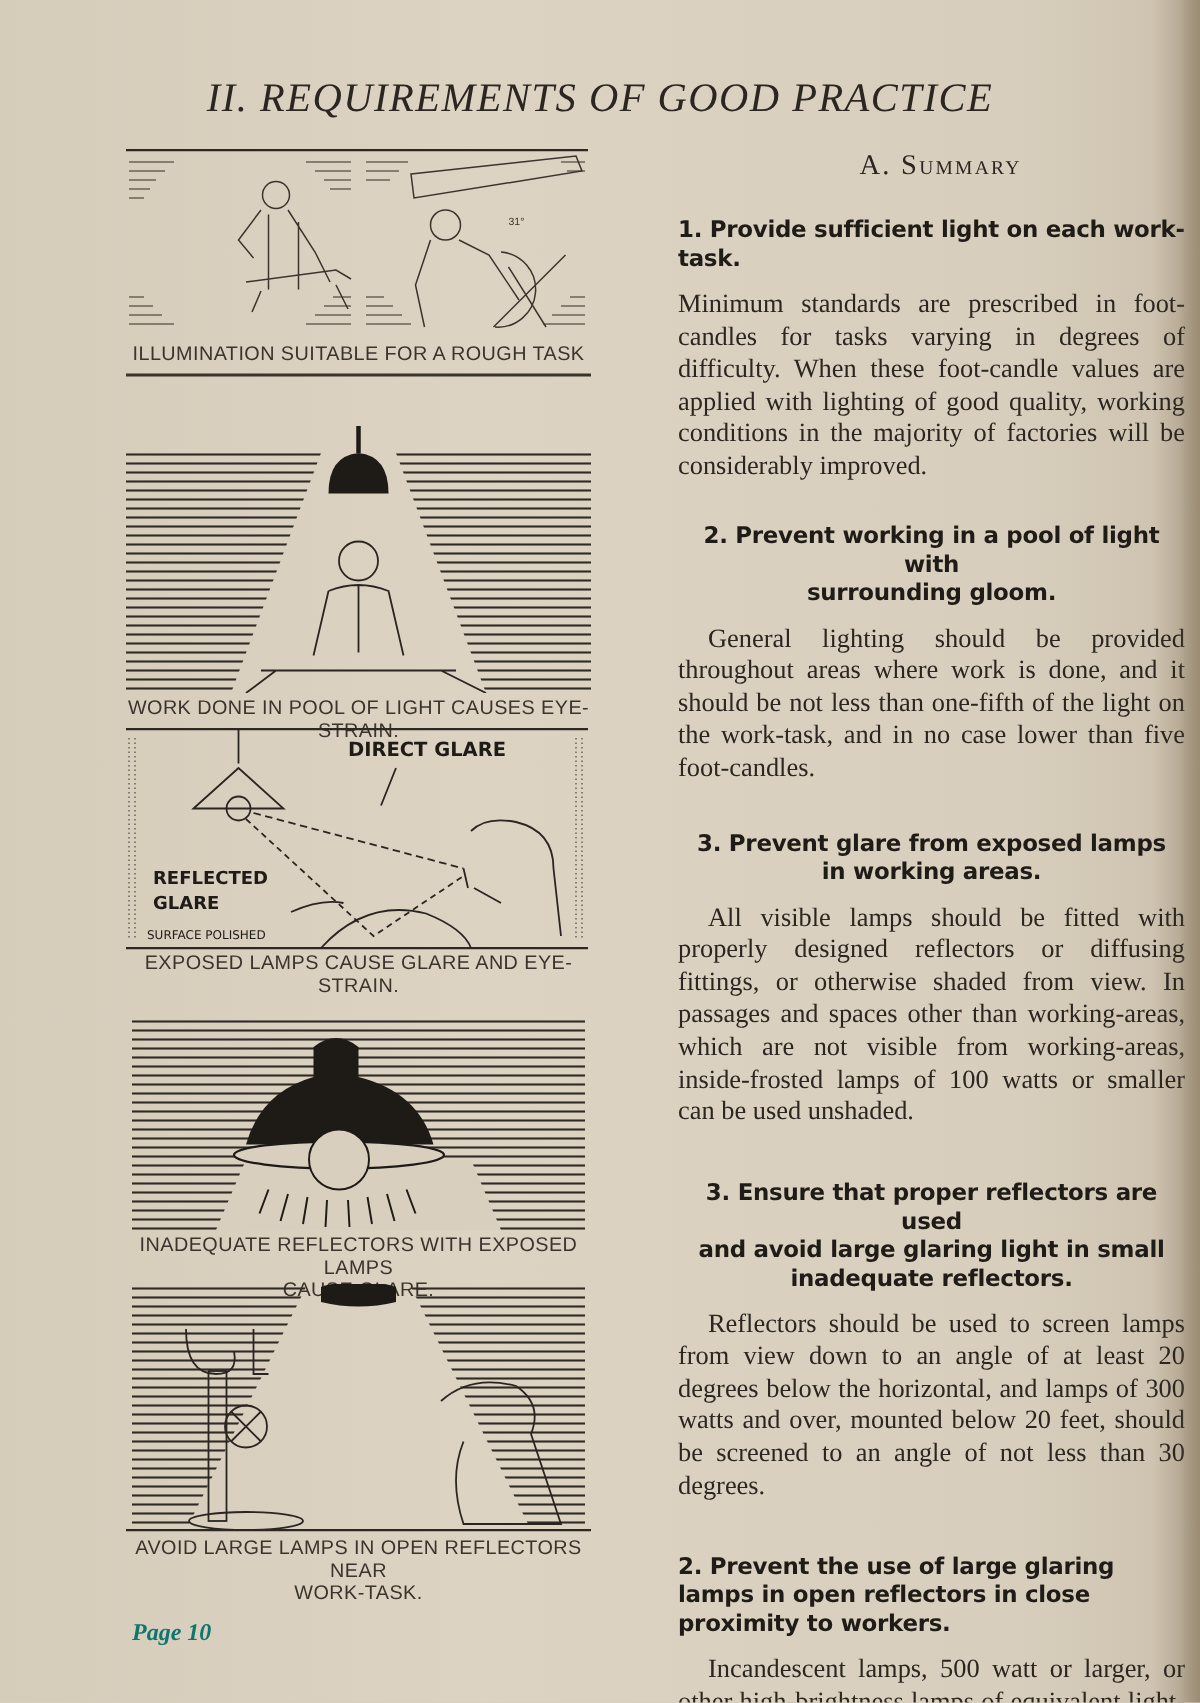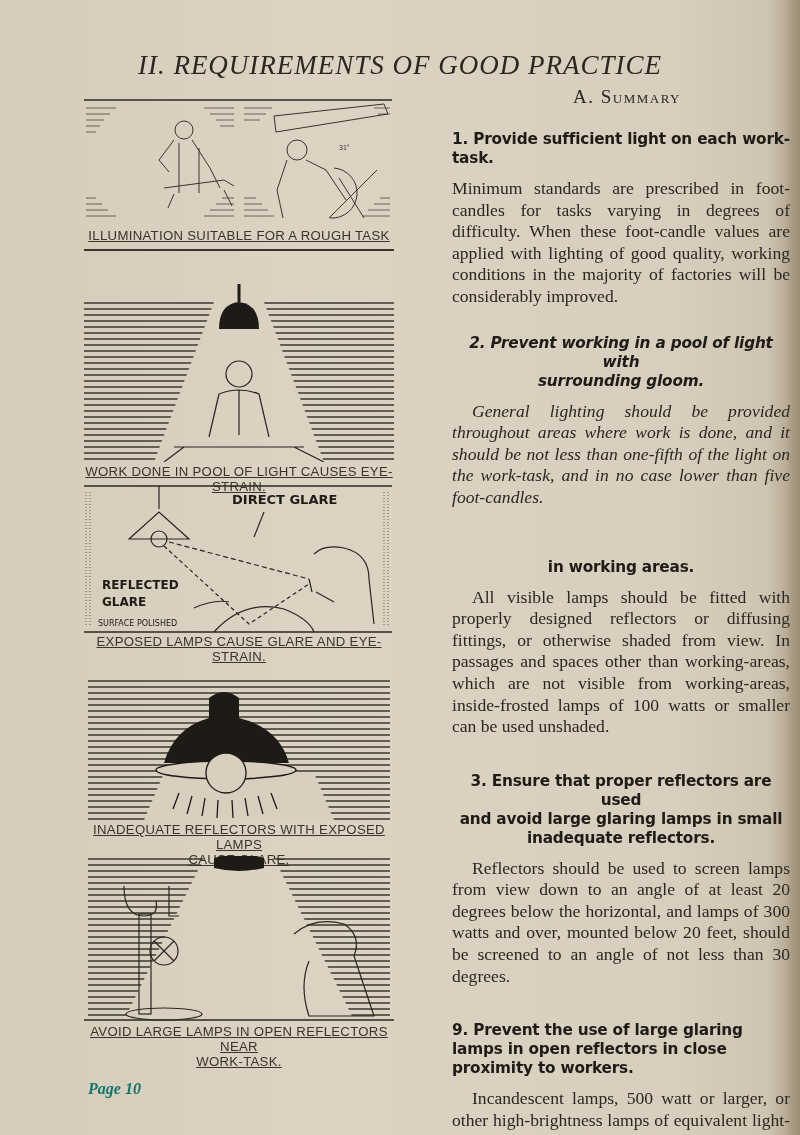"A. Summary" .section-title { margin: 6px 0 22px 12px -> 20px 0 22px 12px }
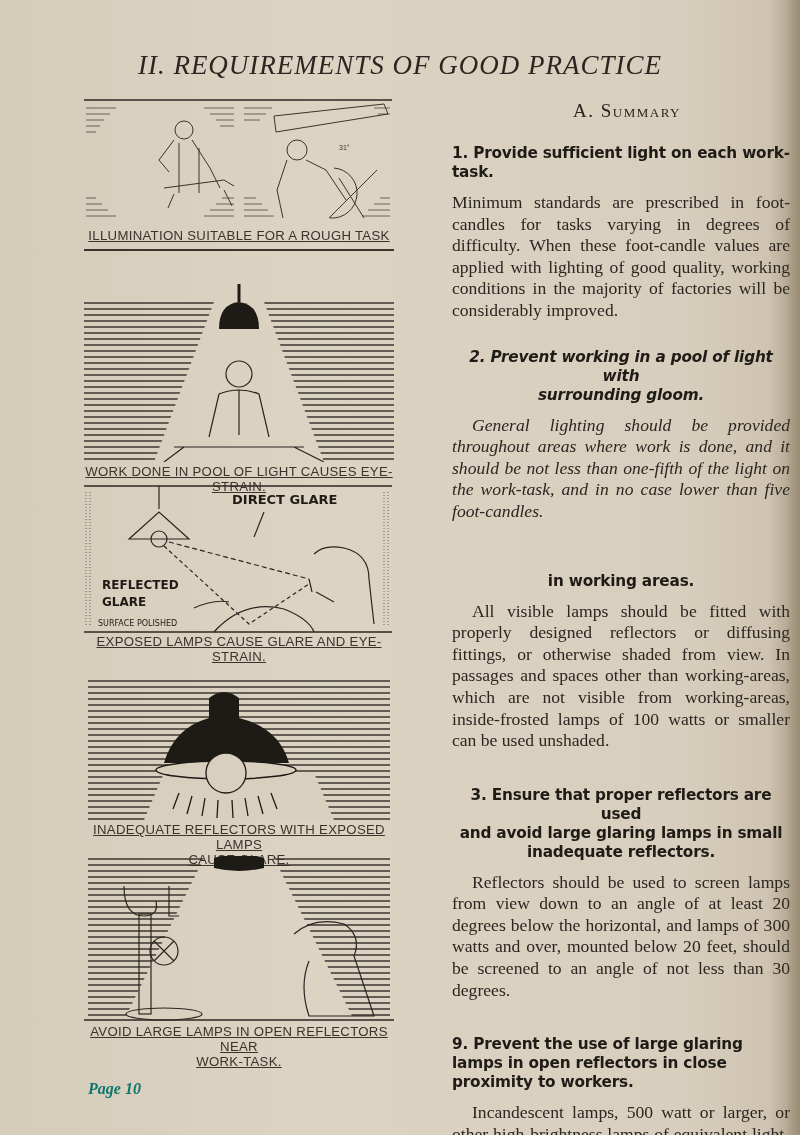"ILLUMINATION SUITABLE FOR A ROUGH" .caption { text-decoration: underline -> none }
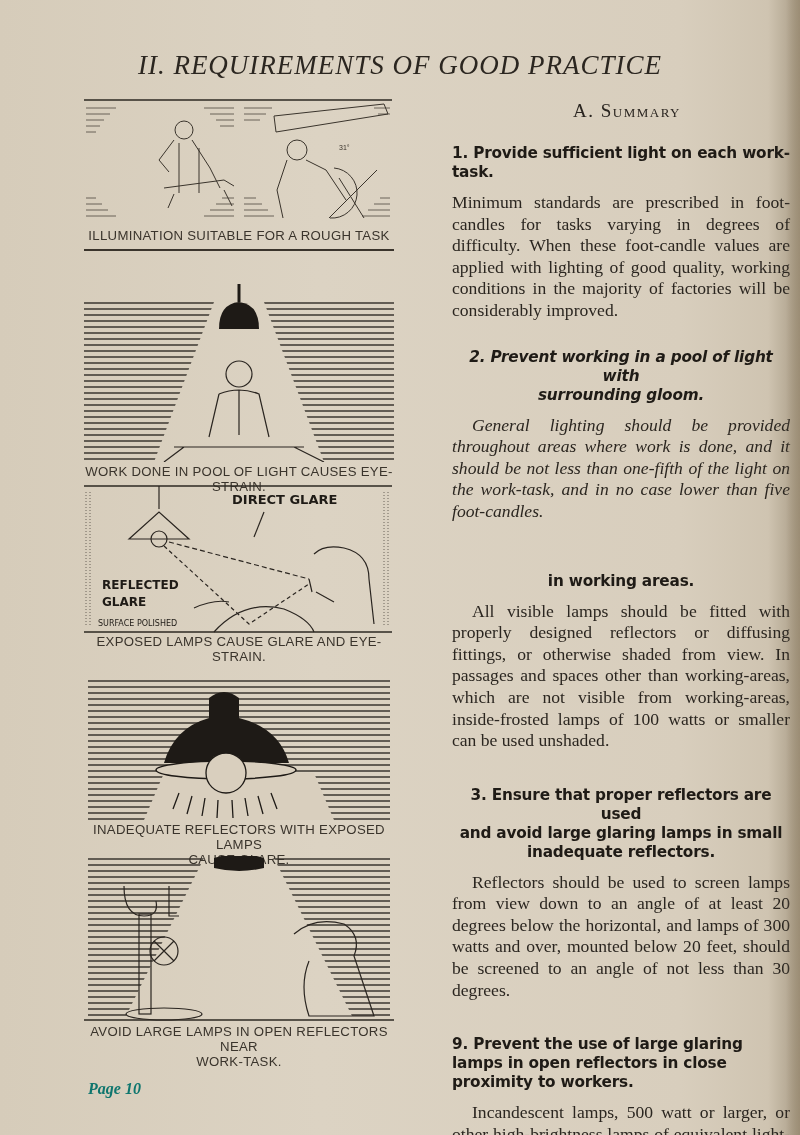"2. Prevent working in a" div.item { font-style: italic -> none }
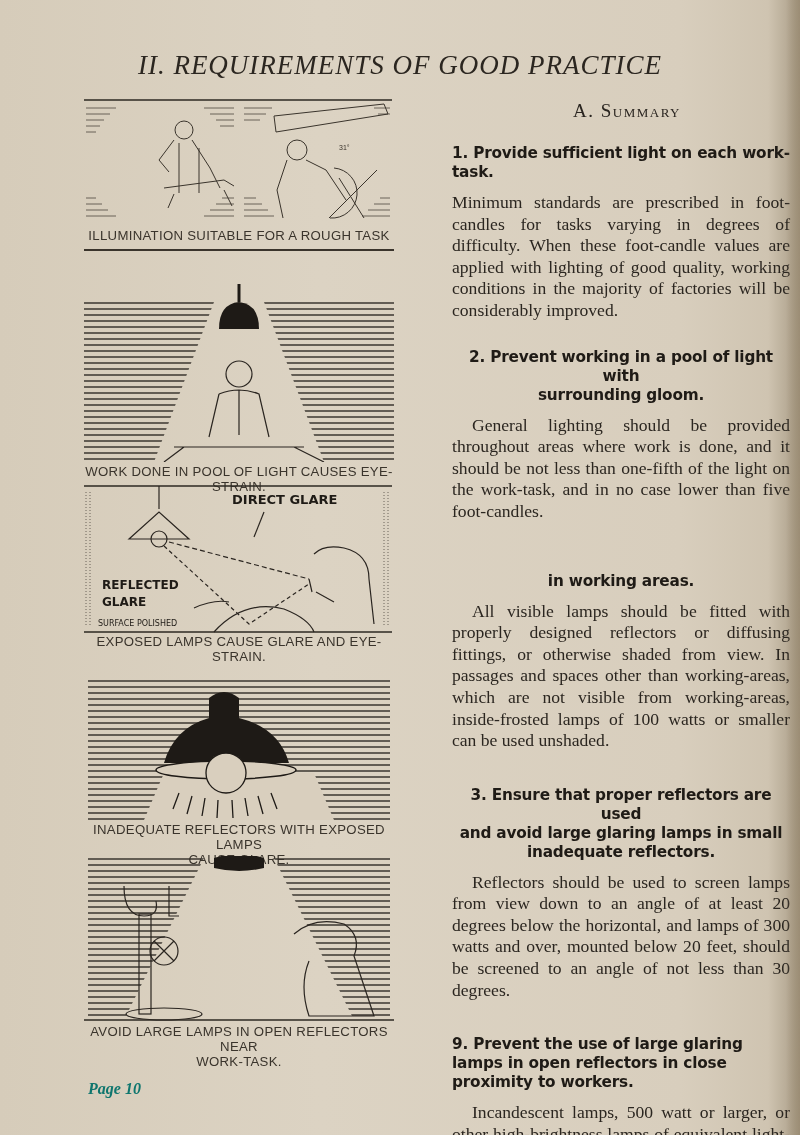"3. Prevent glare from exposed" span { html: none -> <span>3. Prevent glare from exposed lamps</span> }
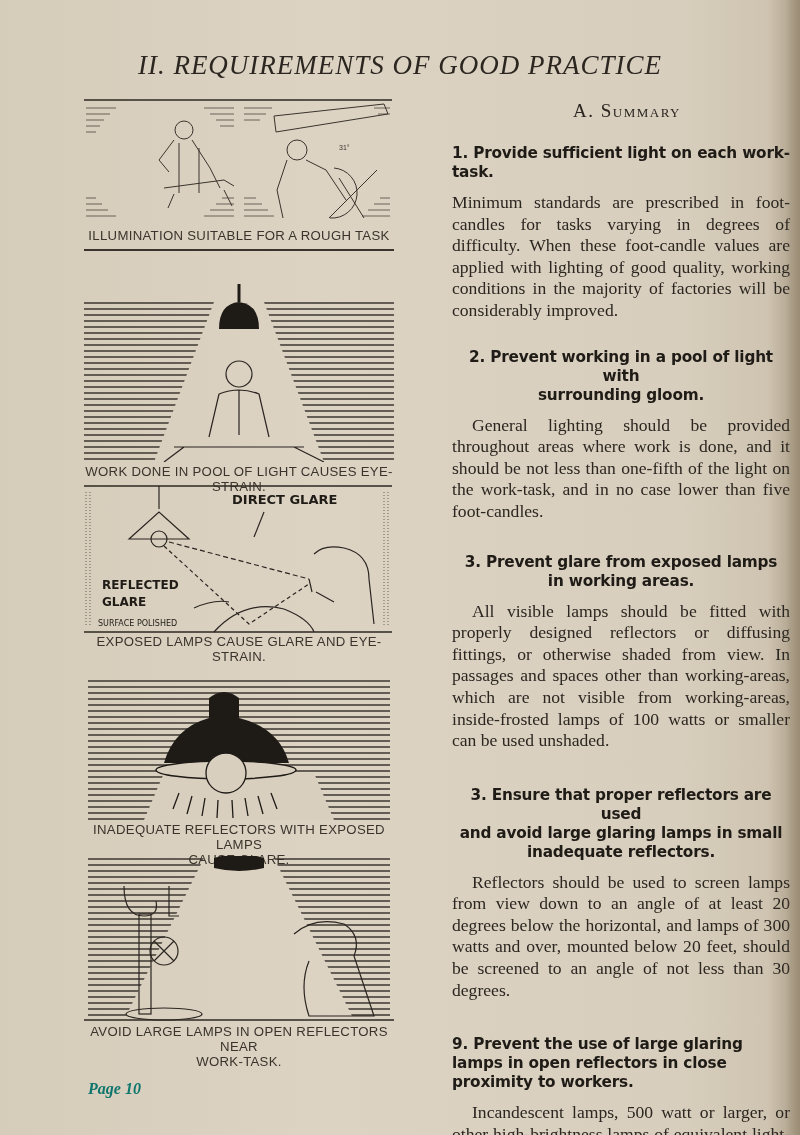"and avoid large glaring lamps" span { text: lamps -> light }
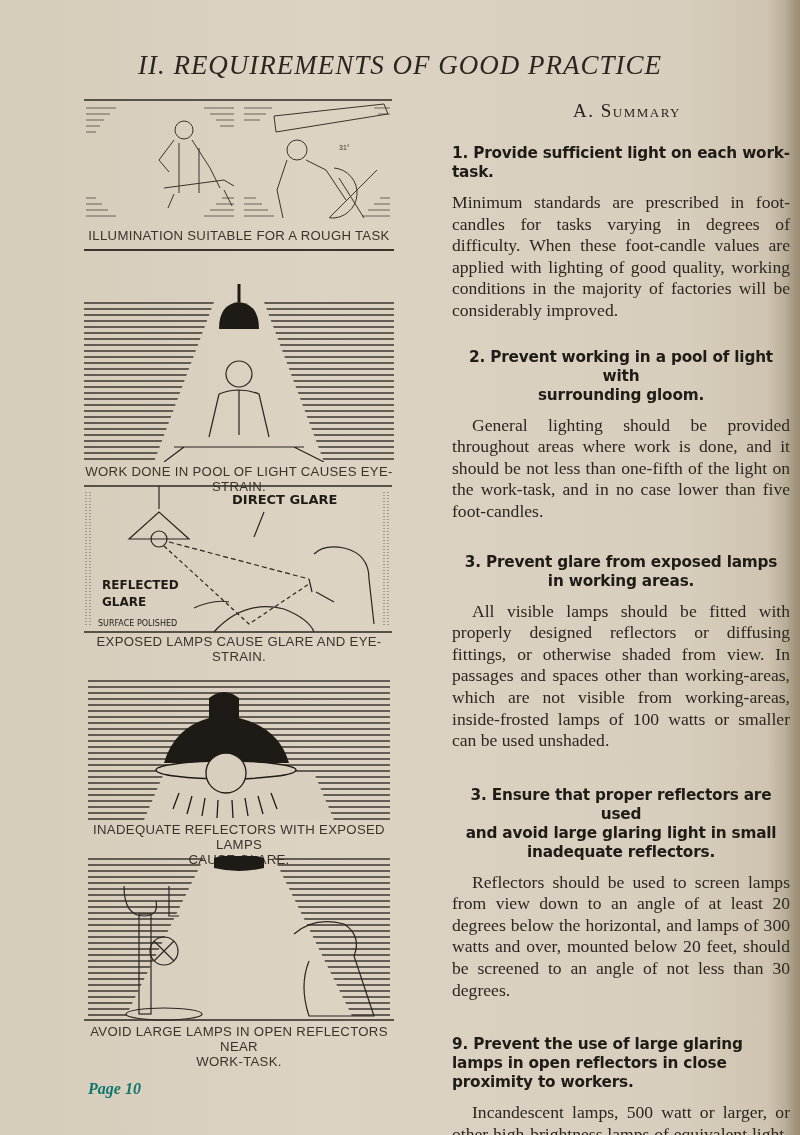"9. Prevent the use of" h3 { text: 9 -> 2 }
